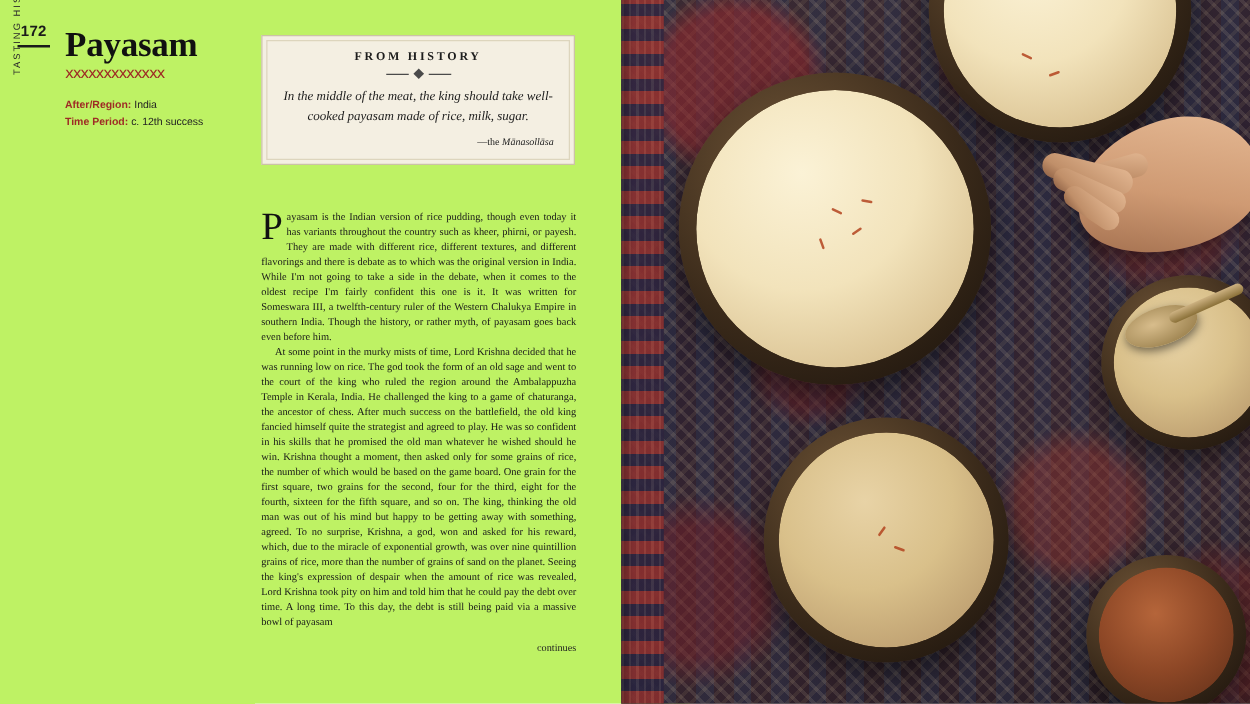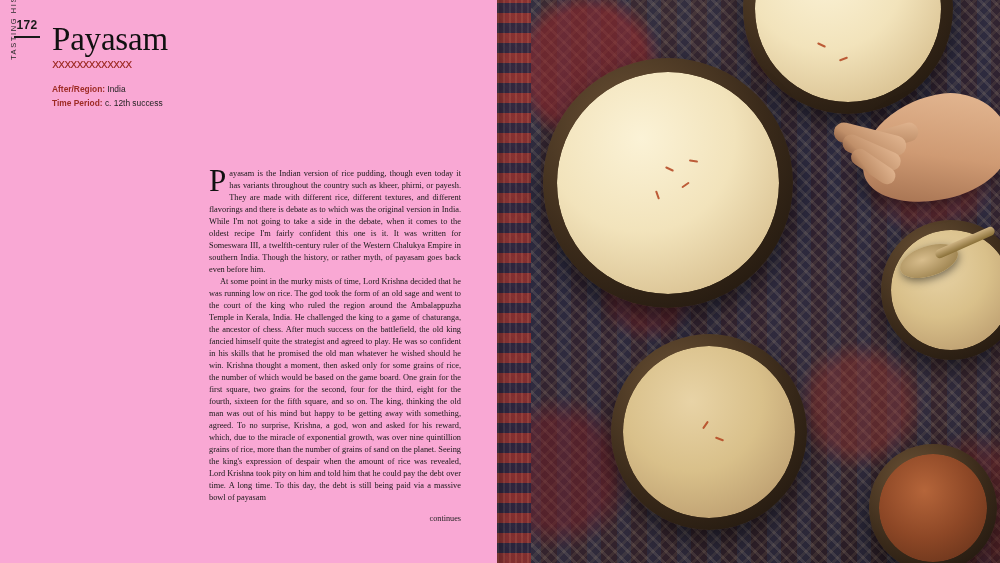"172" .left-page { background: #f9a8d4 -> #bef264 }
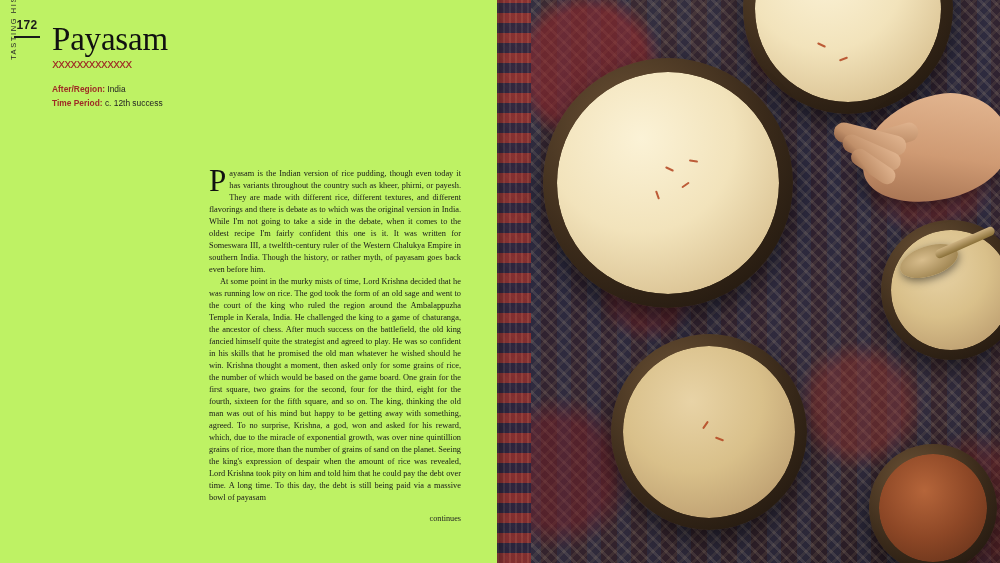"Payasam" .recipe-title { font-size: 33px -> 28px; font-weight: normal -> bold }
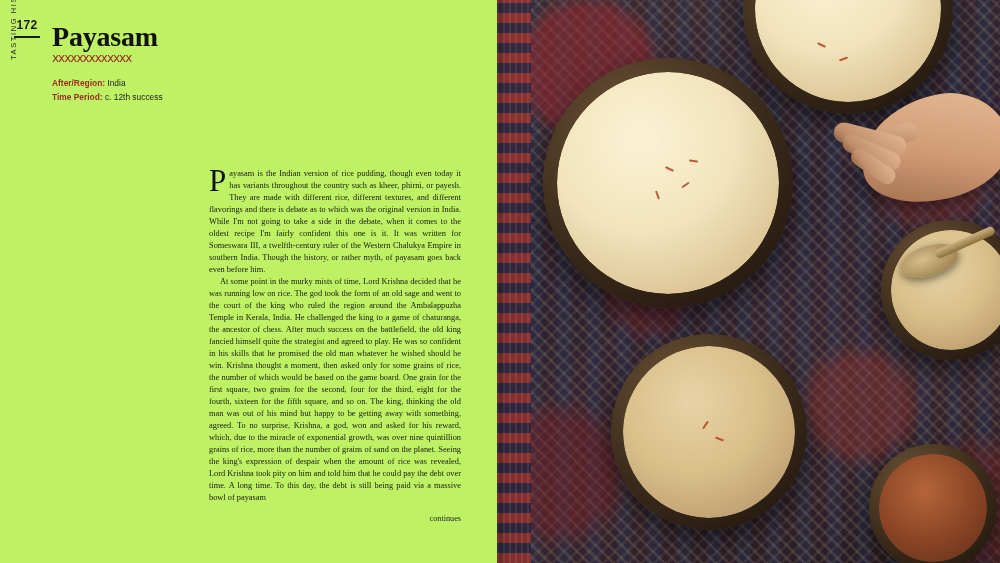"FROM HISTORY" div.history-box { html: none -> <div> <div>FROM HISTORY</div> <div> <span></span> <span></span> <span></span> </div> <div>In the middle of the meat, the king should take well-cooked payasam made of rice, milk, sugar.</div> <div><span>—the </span><i>Mānasollāsa</i></div> </div> }
